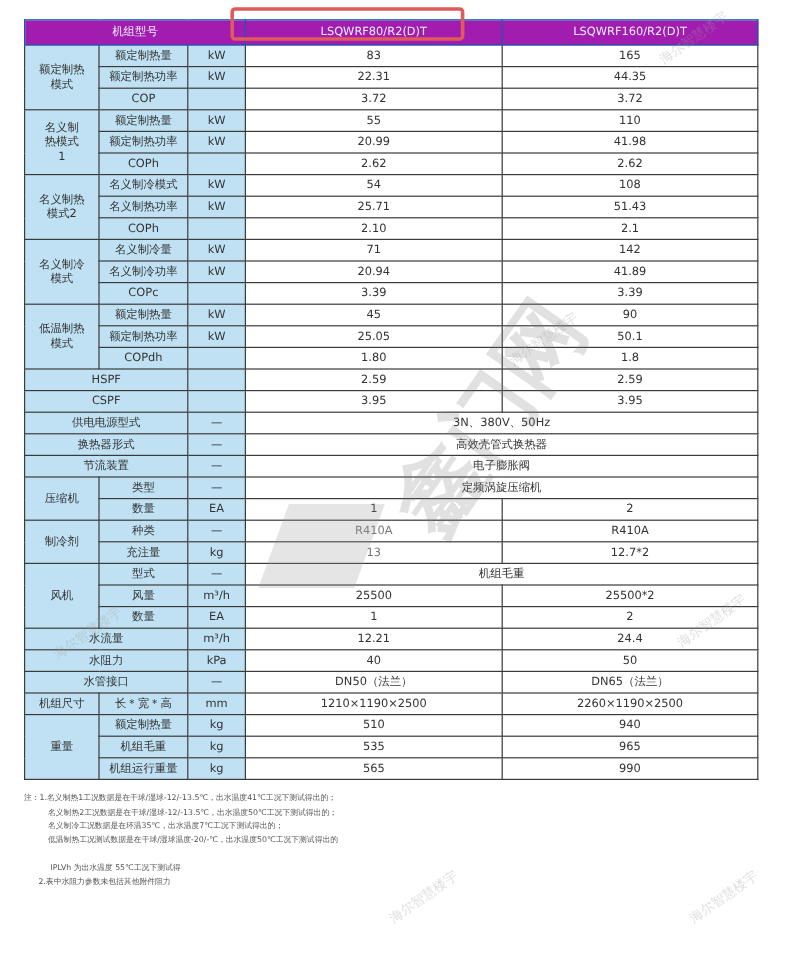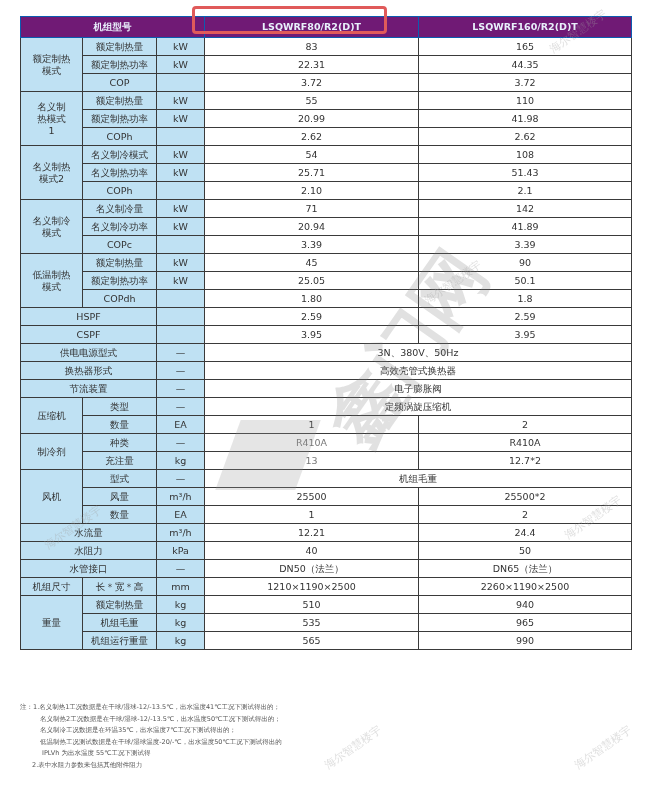"机组型号" table.spec th { background: #701a75 -> #a21caf; font-weight: bold -> normal }
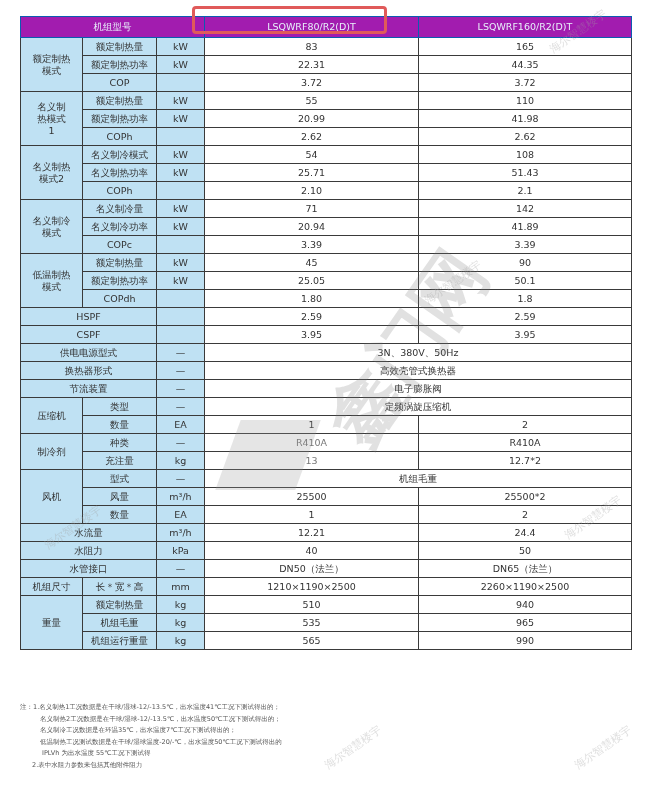"注：1.名义制热1工况数据是在干球/湿球-12/-13.5℃，出水温度41℃工况" .notes { top: 702px -> 660px }
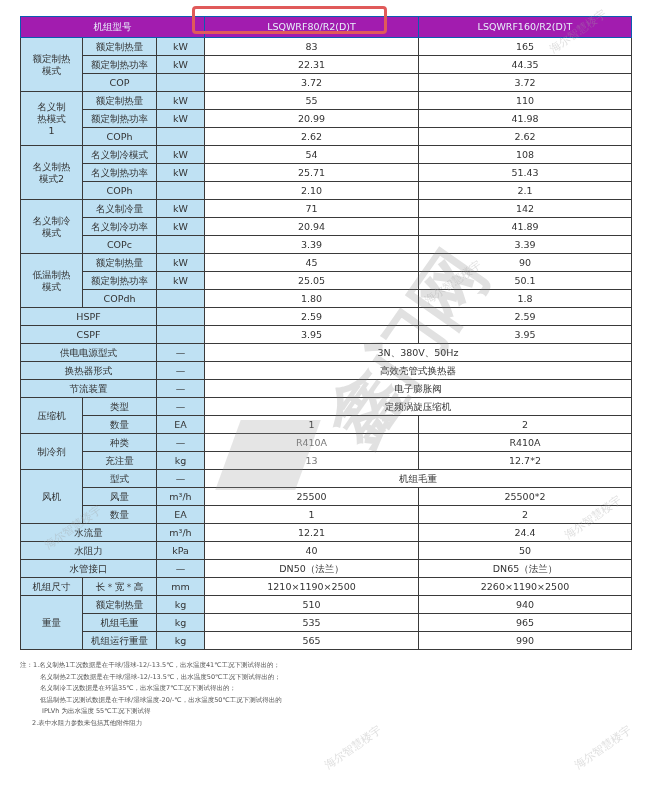"IPLVh 为出水温度 55℃工况下测试得" .notes .ind2 { margin-top: none -> 12px }
